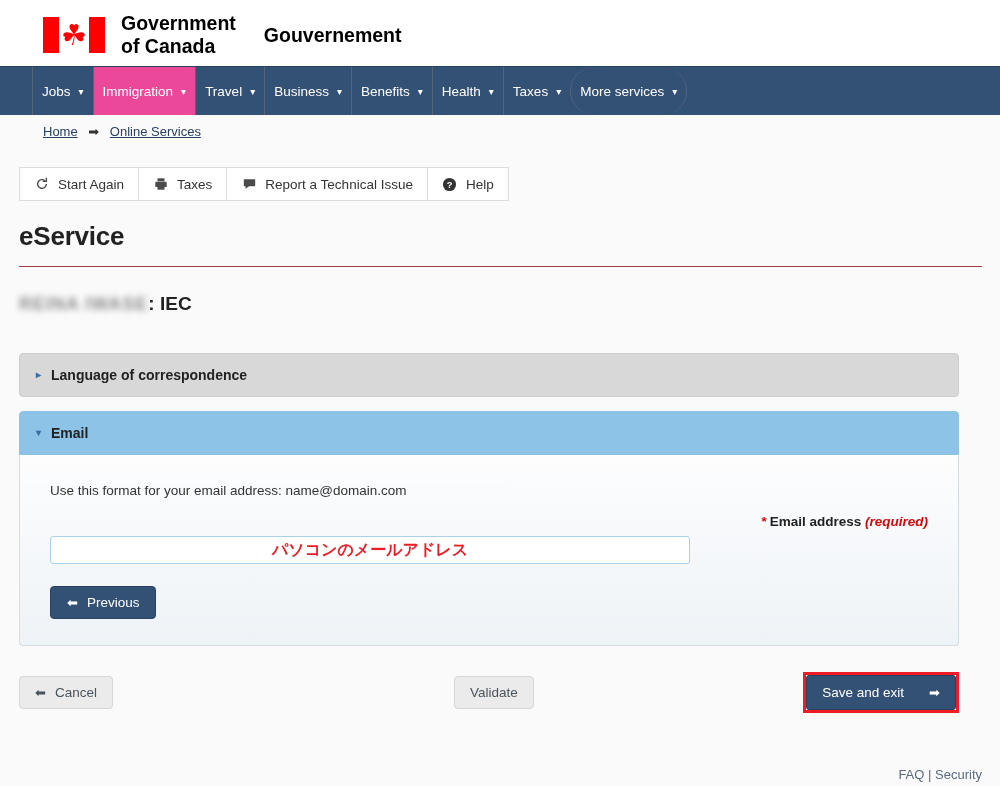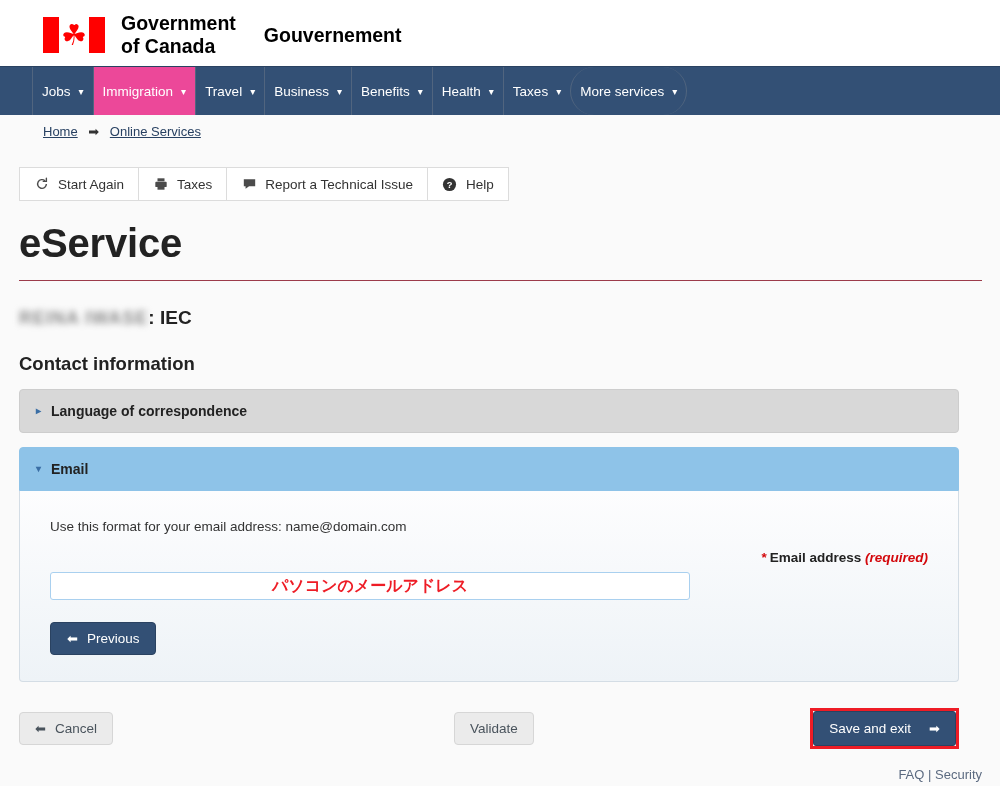"eService" h1.page-title { font-size: 40px -> 26px }
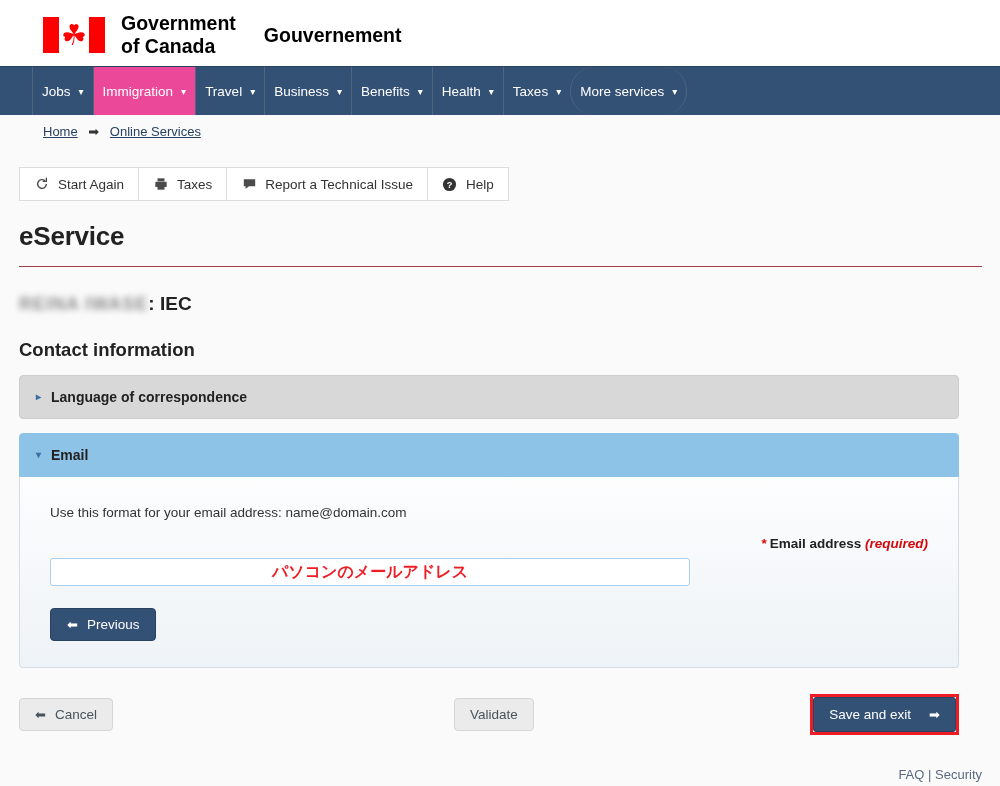"Contact information" h2.section-title { html: <h2>Contact information</h2> -> none }
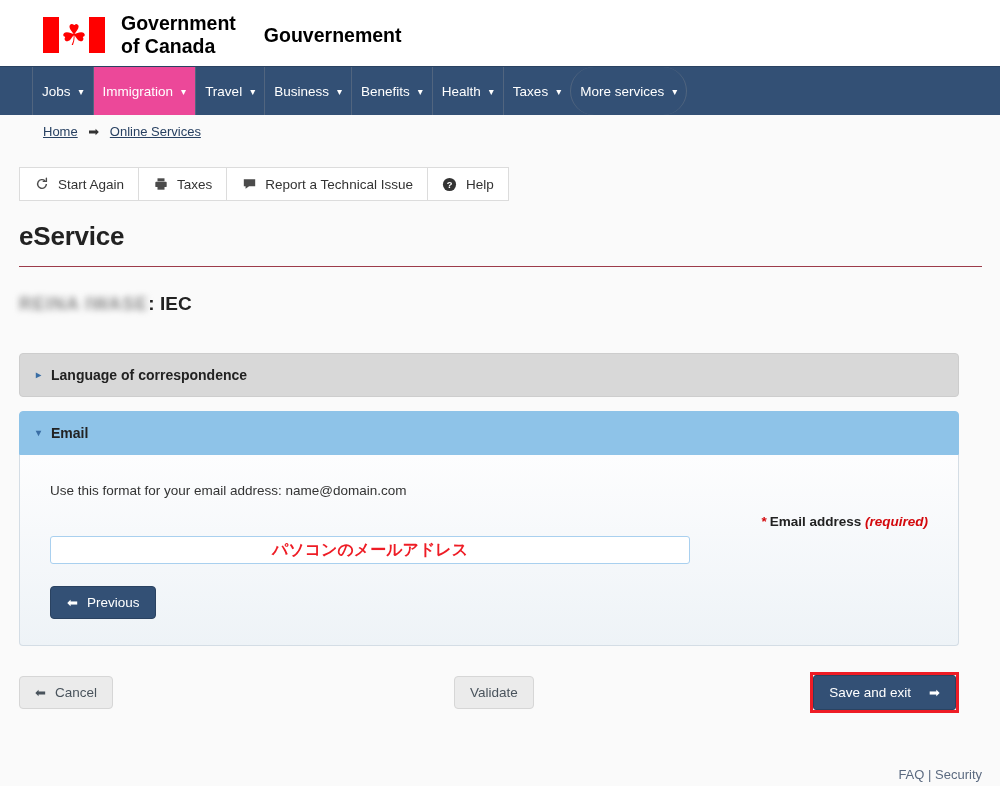"Save and exit" .btn-save { gap: 18px -> 25px }
